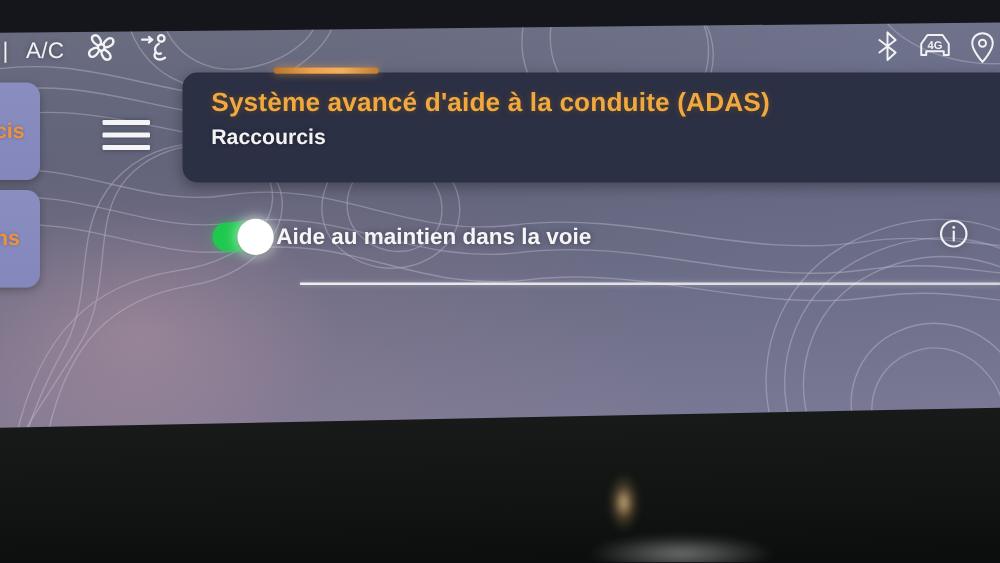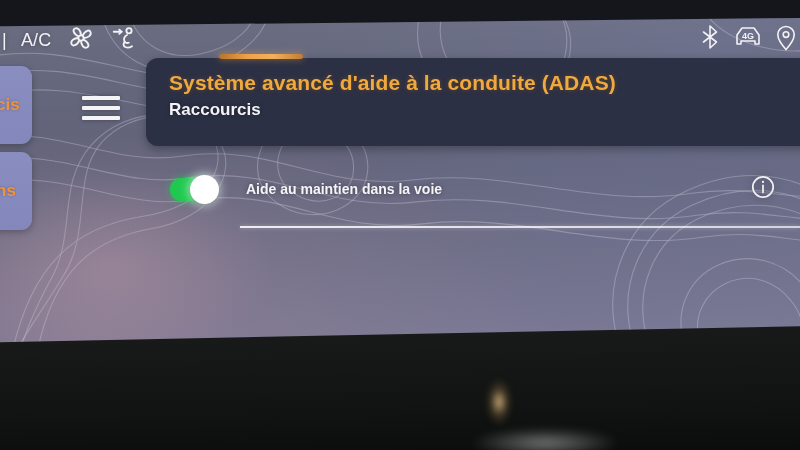"Aide au maintien dans la" .row-label { font-size: 14px -> 18px; margin-left: 32px -> 7px }
